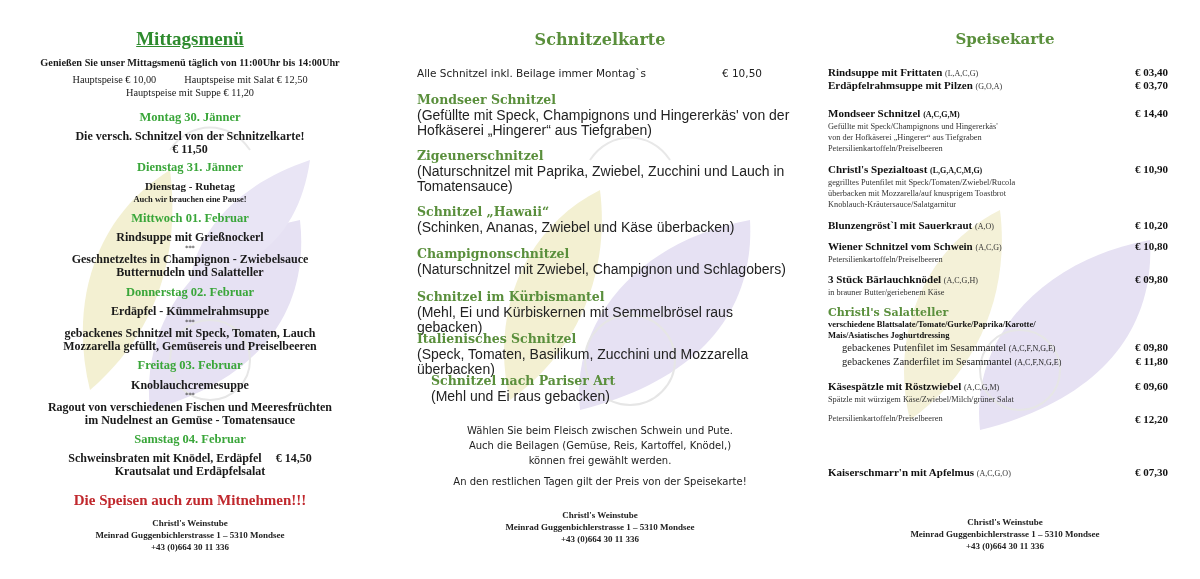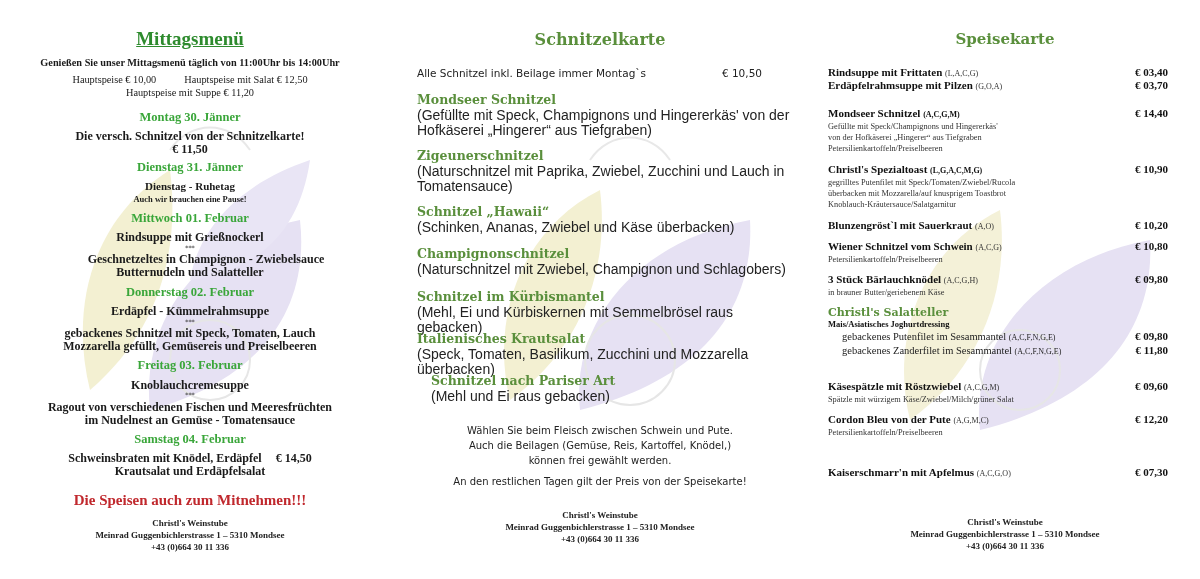"Geschnetzeltes in Champignon -" div.mm-line { margin-left: 16px -> none }
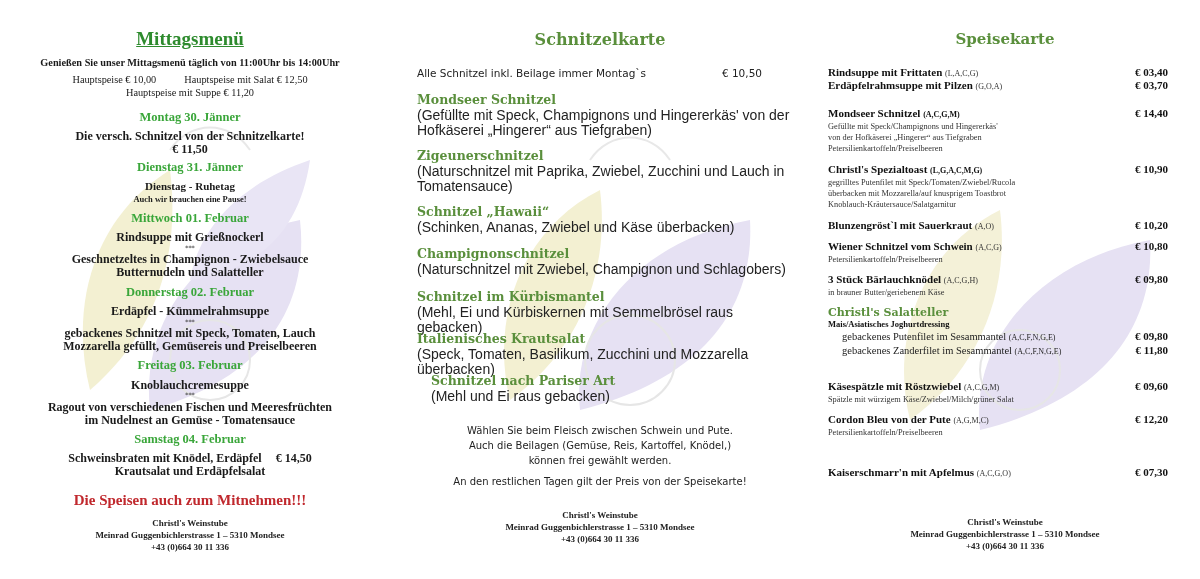"verschiedene" div.sp-salad-desc { html: none -> <div>verschiedene Blattsalate/Tomate/Gurke/Paprika/Karotte/</div> }
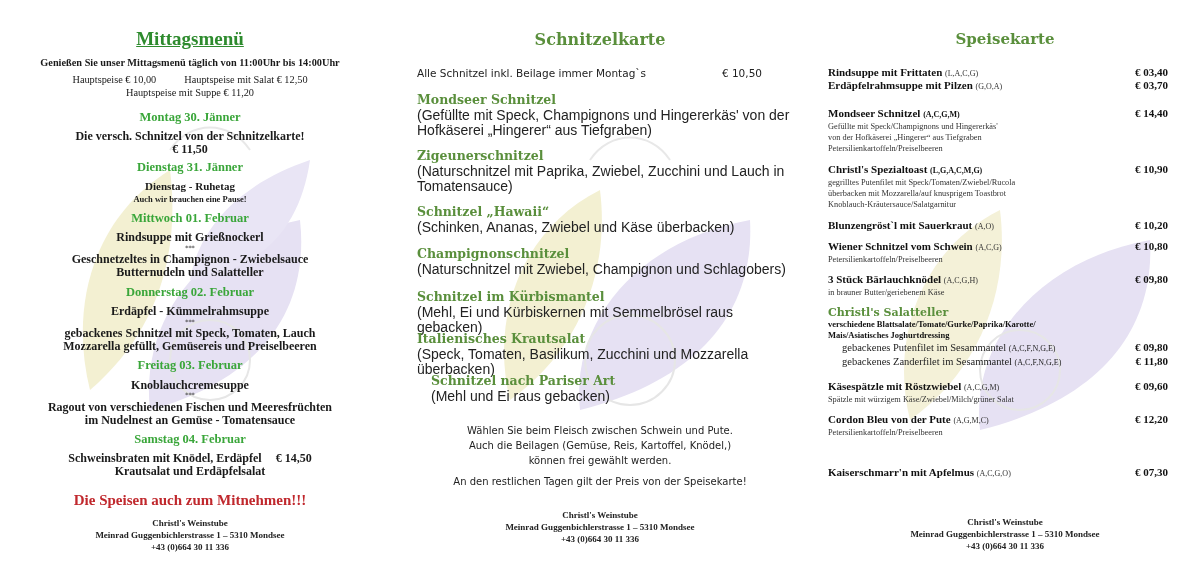"Italienisches Krautsalat" div.sk-name { text: Krautsalat -> Schnitzel }
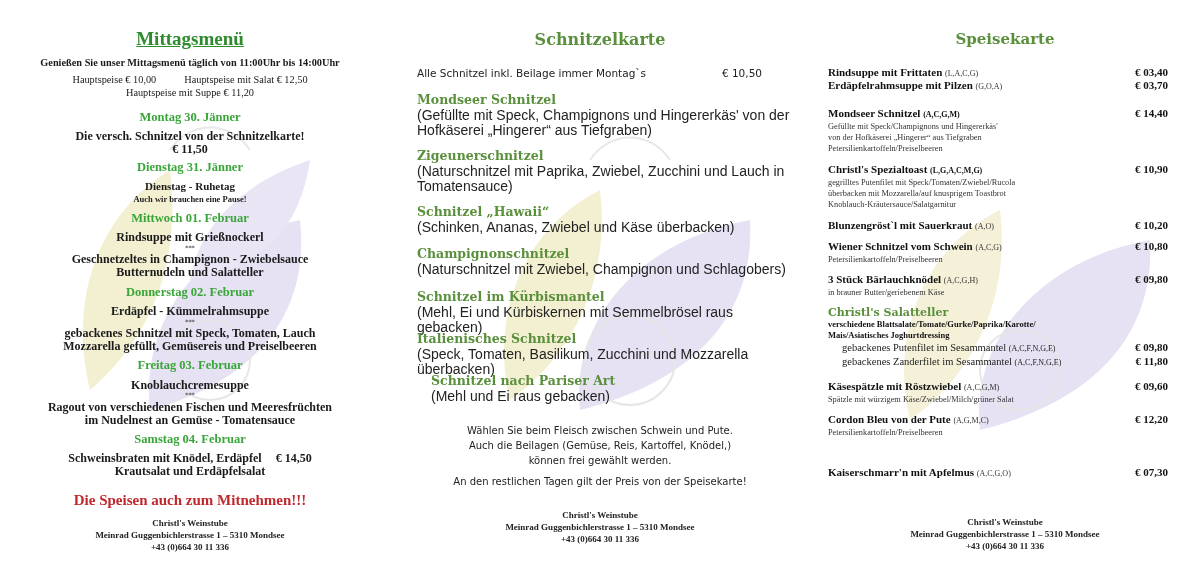"Cordon Bleu von der Pute" div.sp-name { html: <div><span>Cordon Bleu von der Pute</span> <span>(A,G,M,C)</span></div> -> none }
